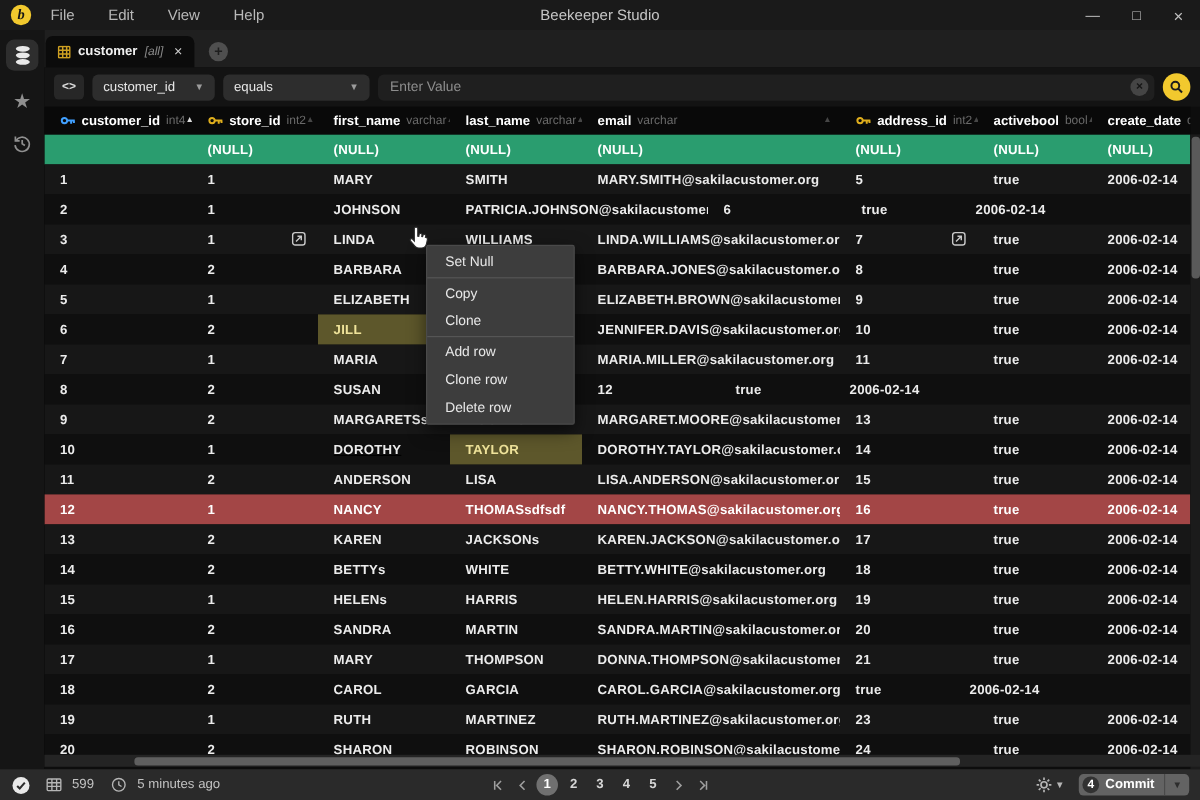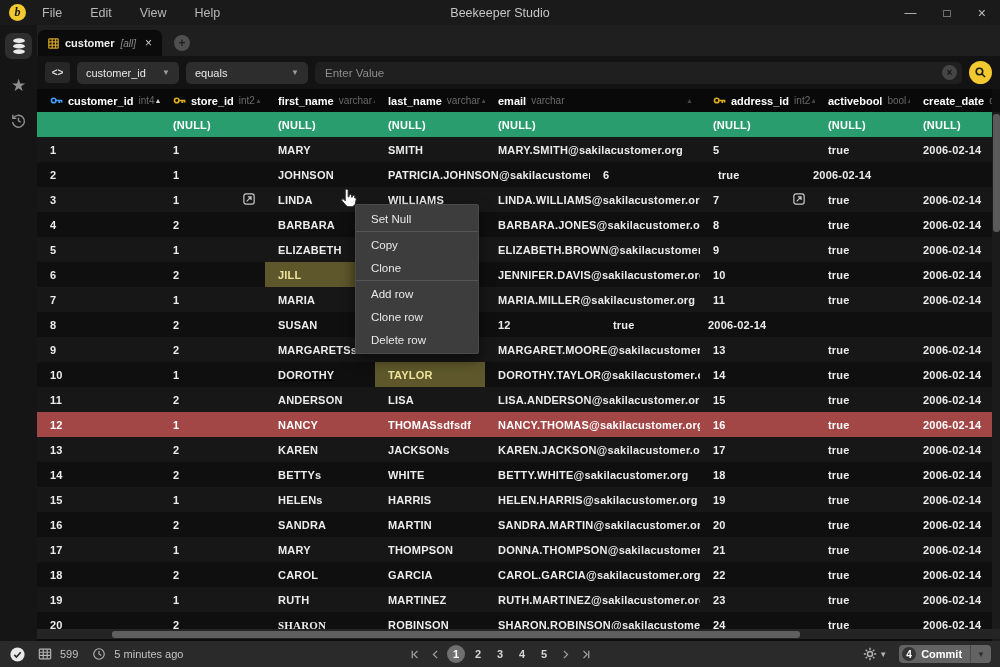"22" div.cell { html: <div> <span>22</span> </div> -> none }
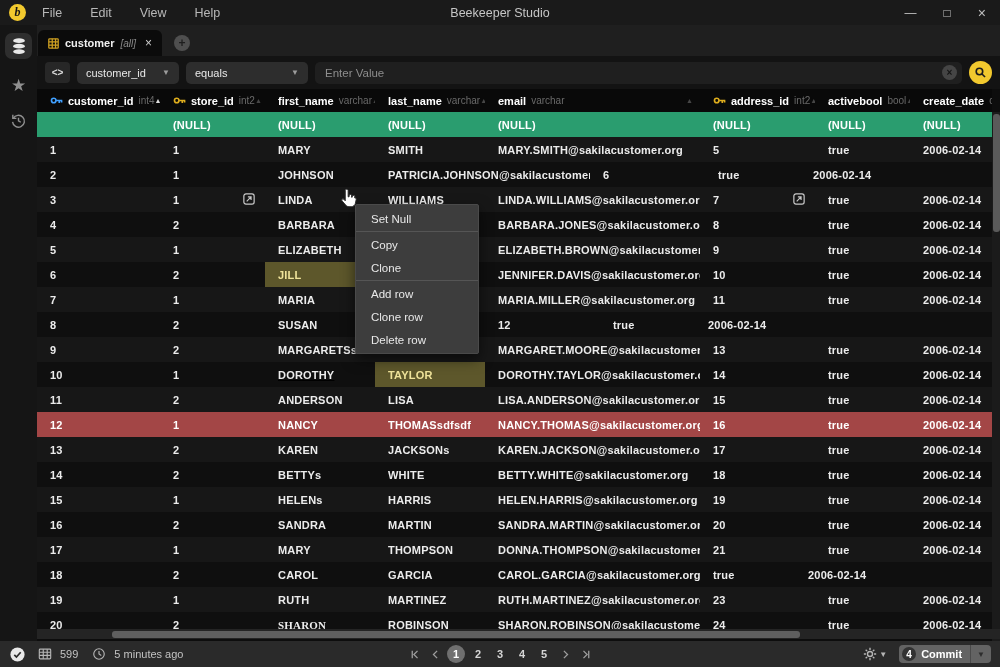"SHARON" div.cell { font-family: Liberation Serif, serif -> none }
